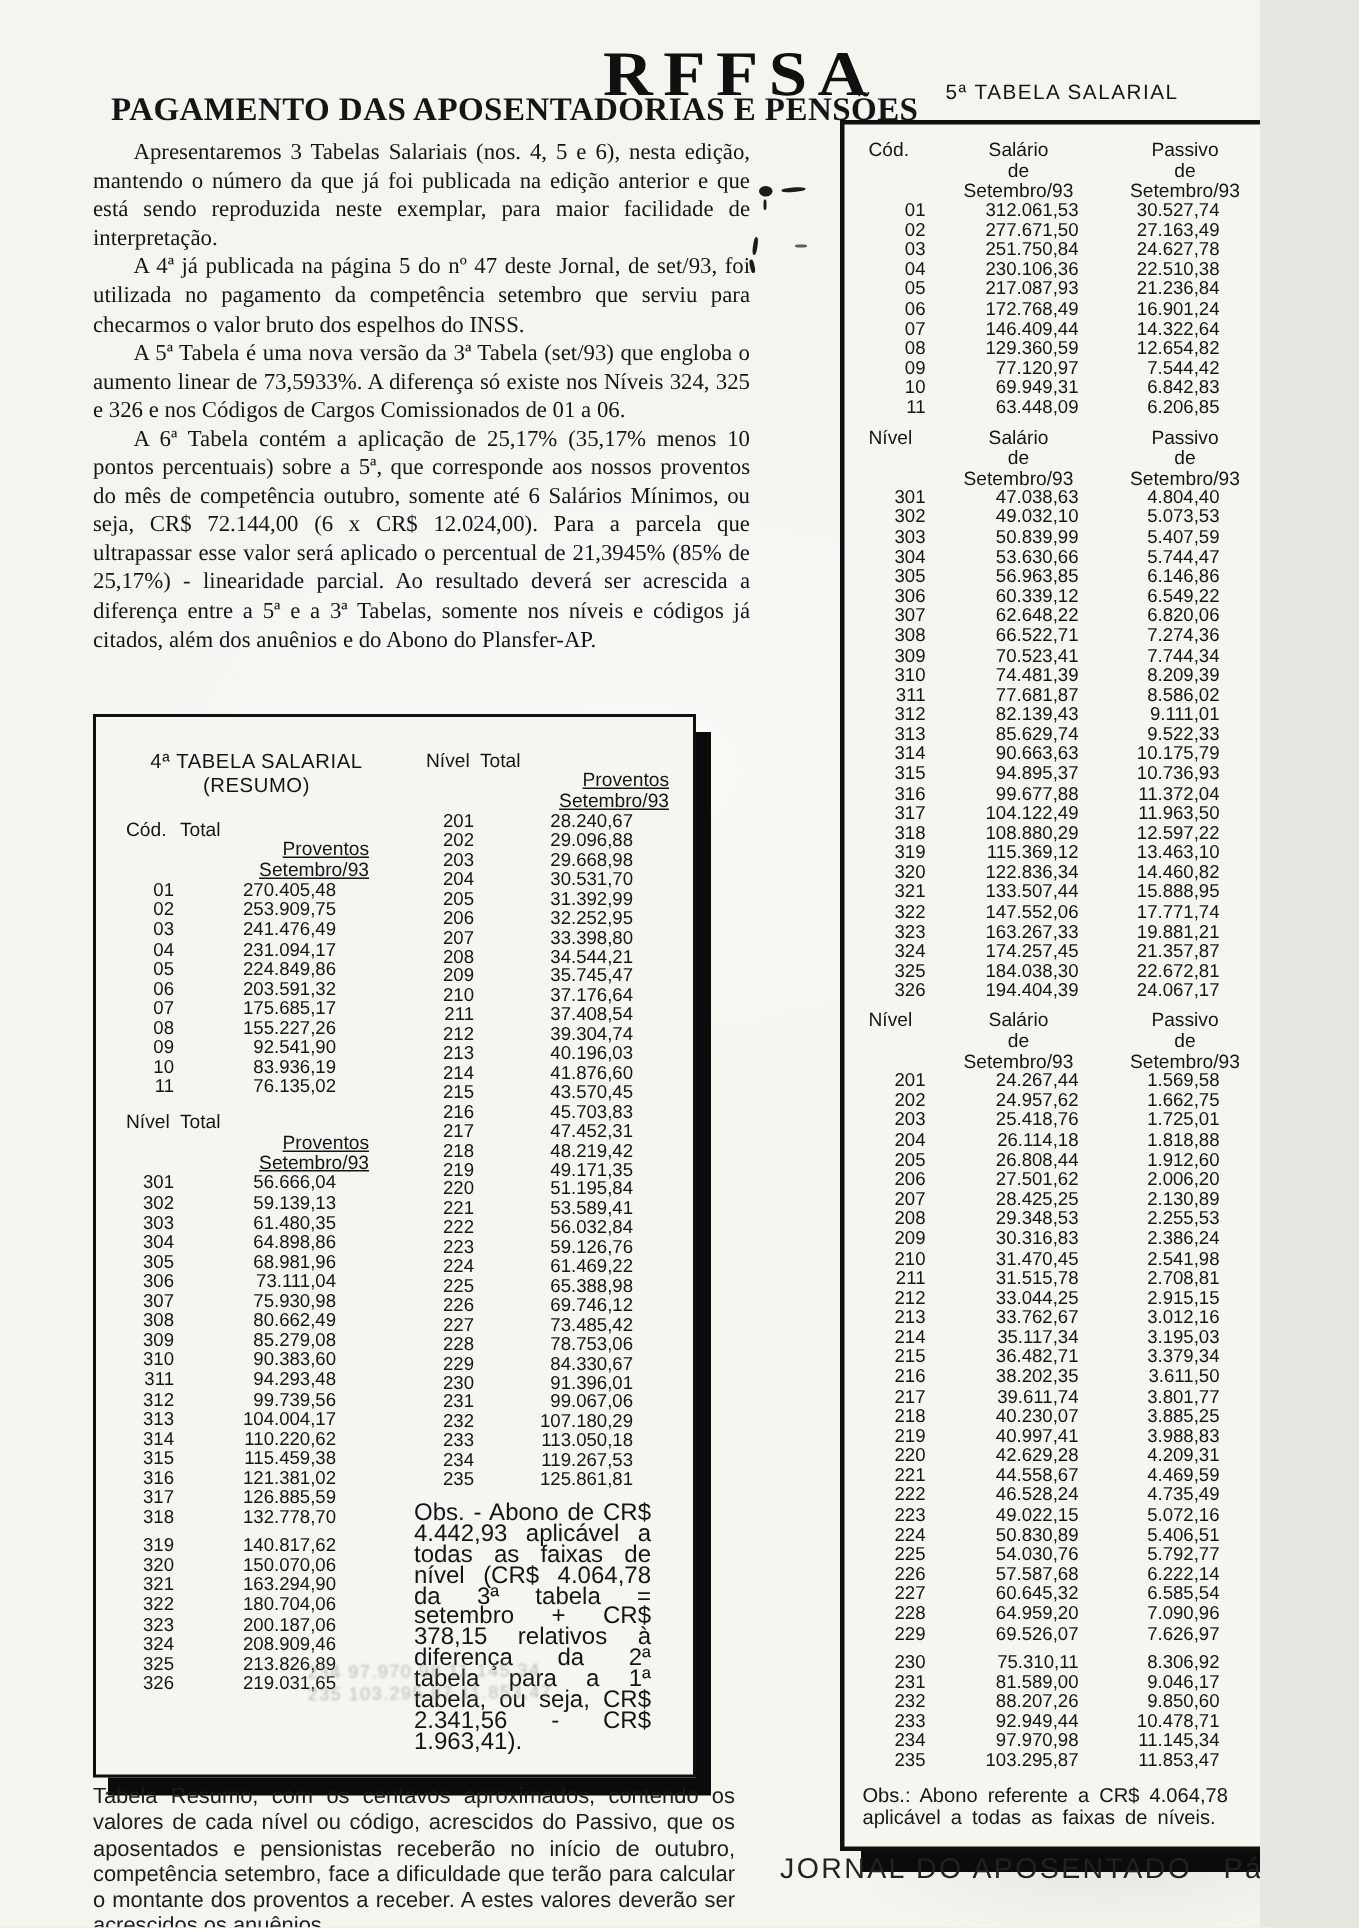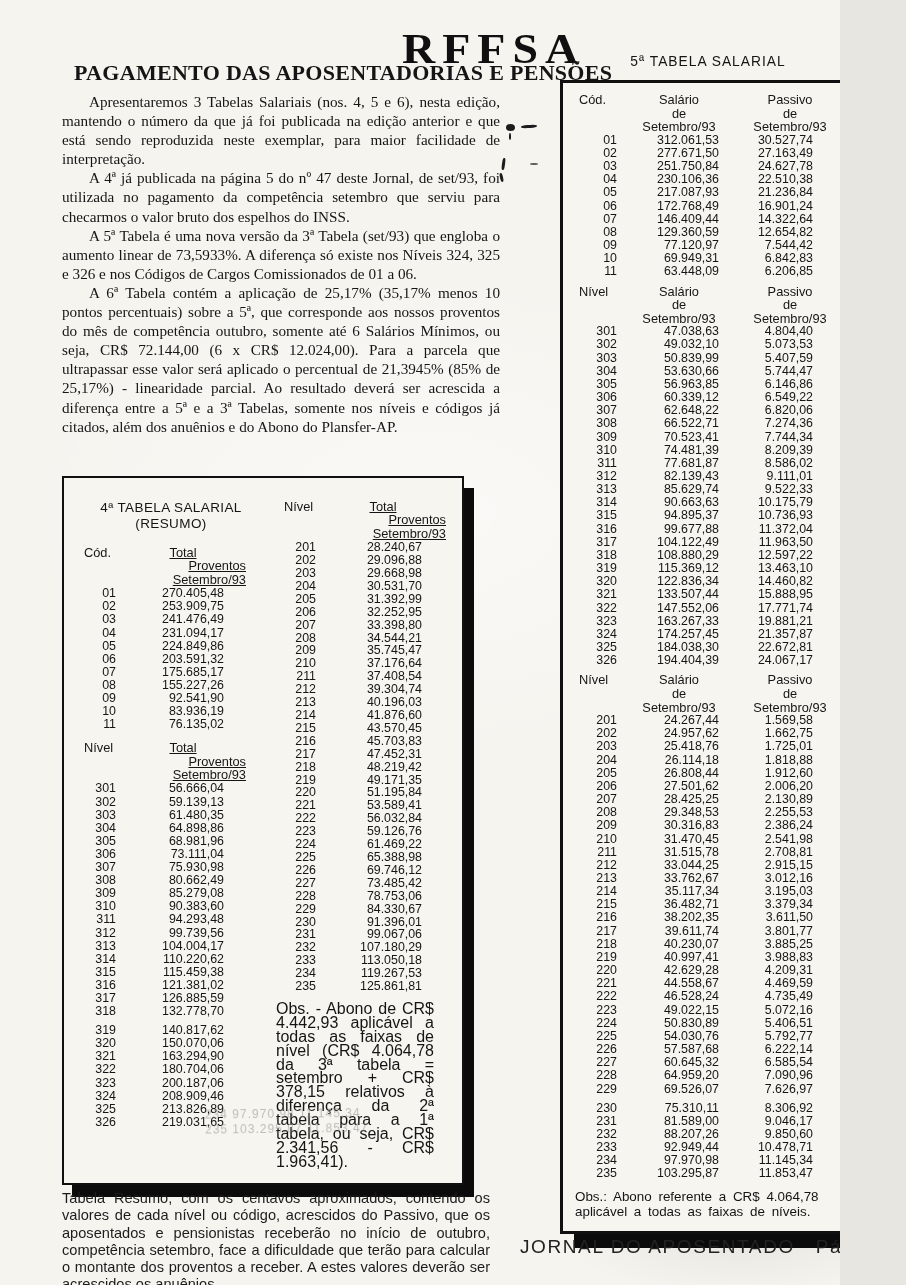"Total" .hdr2 .hv { text-align: center -> none; text-decoration: underline -> none }
